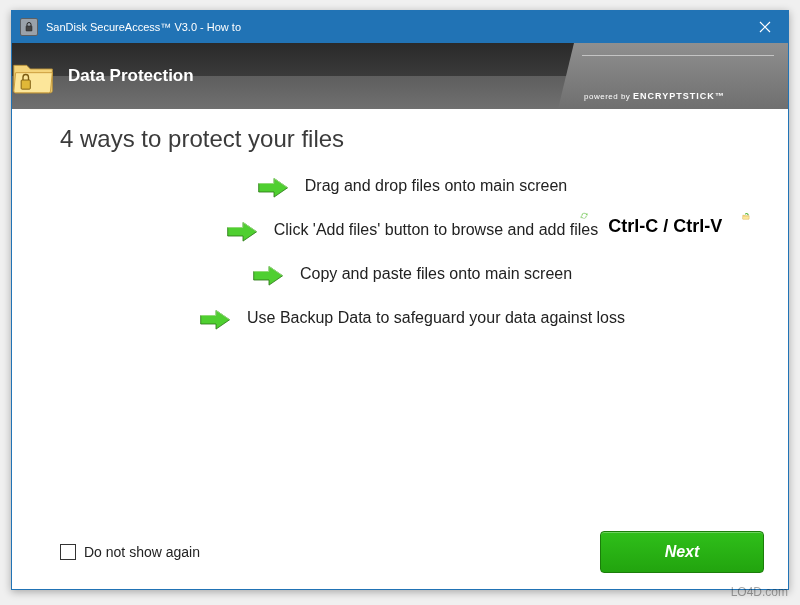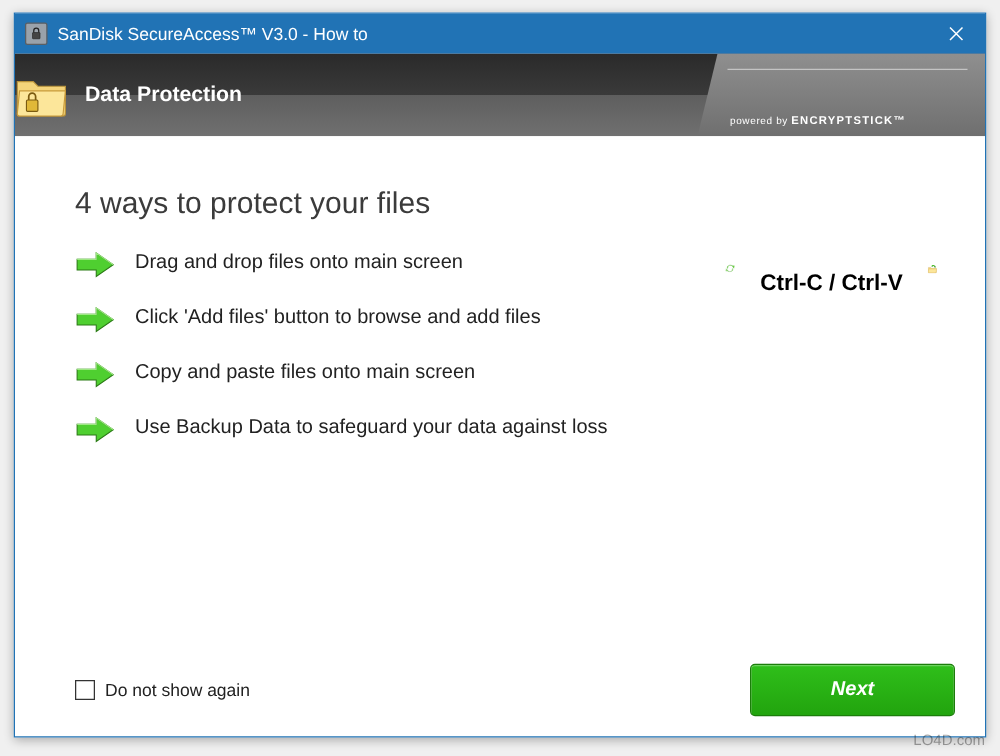"SanDisk SecureAccess™ V3.0 - How" .titlebar-text { font-size: 14px -> 11px }
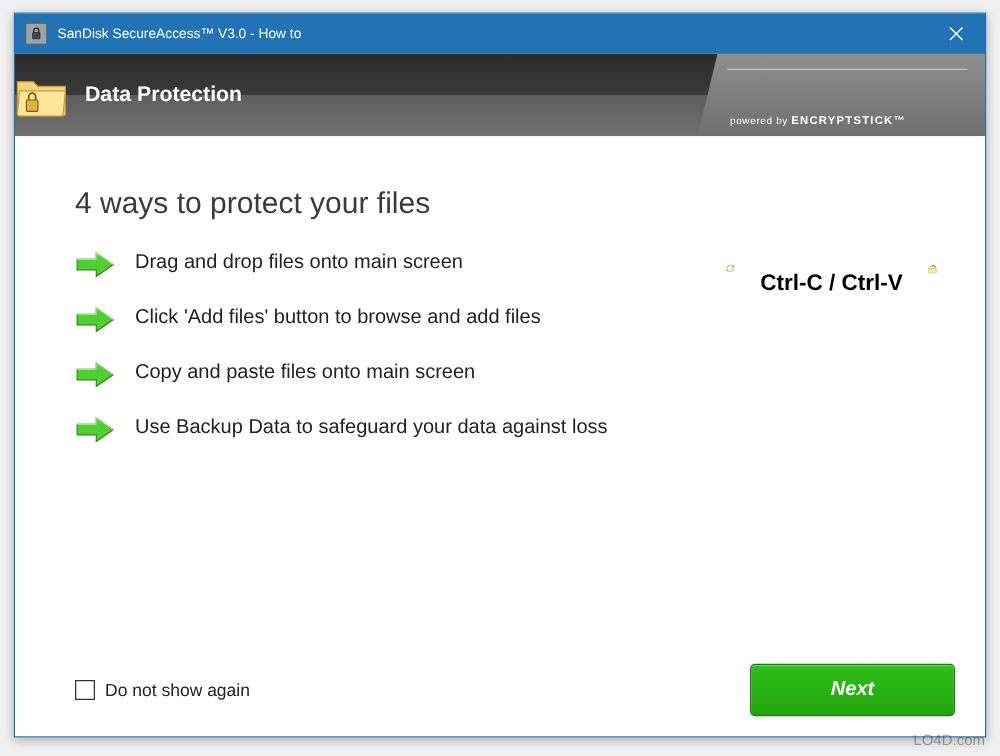"4 ways to protect your" .content { padding: 40px 24px 16px 48px -> 16px 24px 16px 48px }
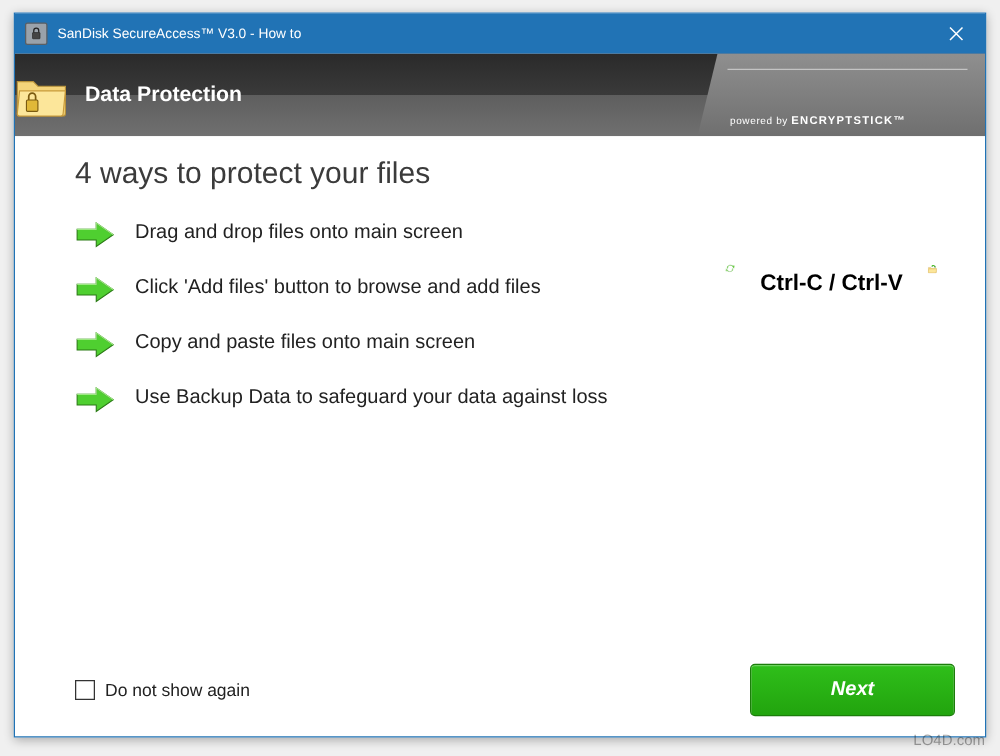"Drag and drop files onto" .items { align-items: none -> center }
